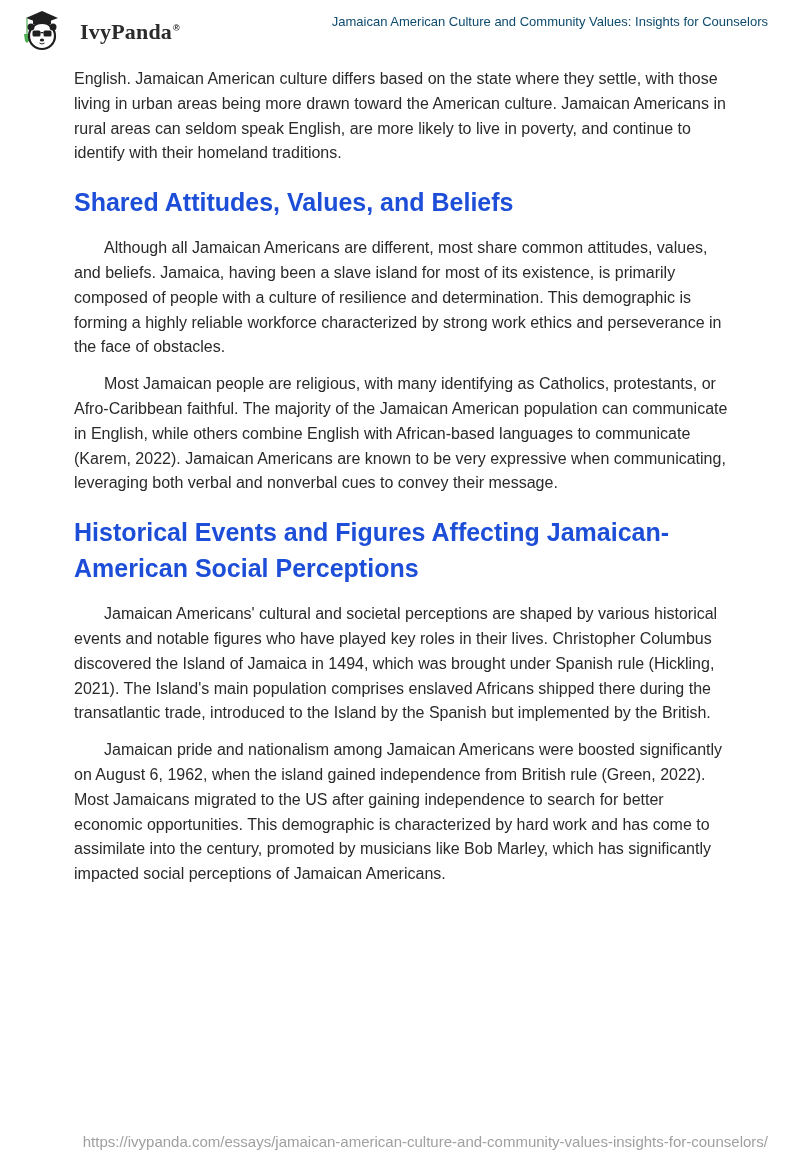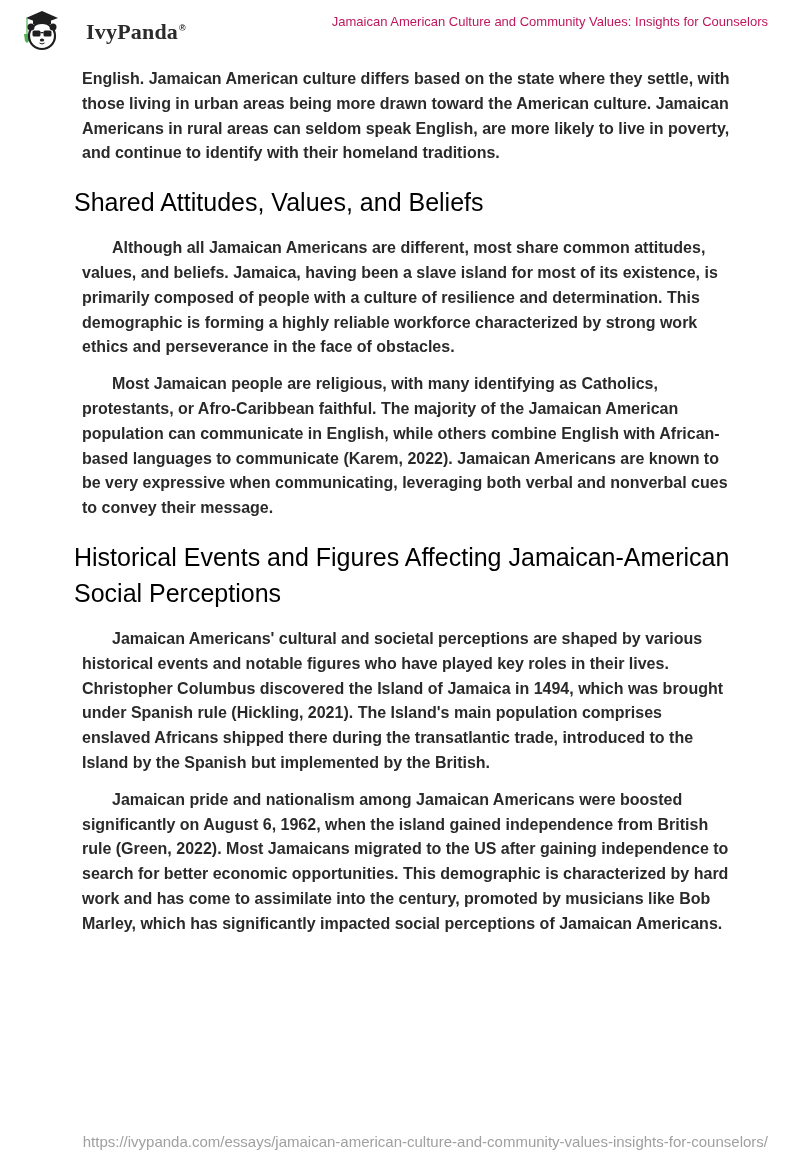"IvyPanda®" .logo-text { margin-left: 22px -> 16px }
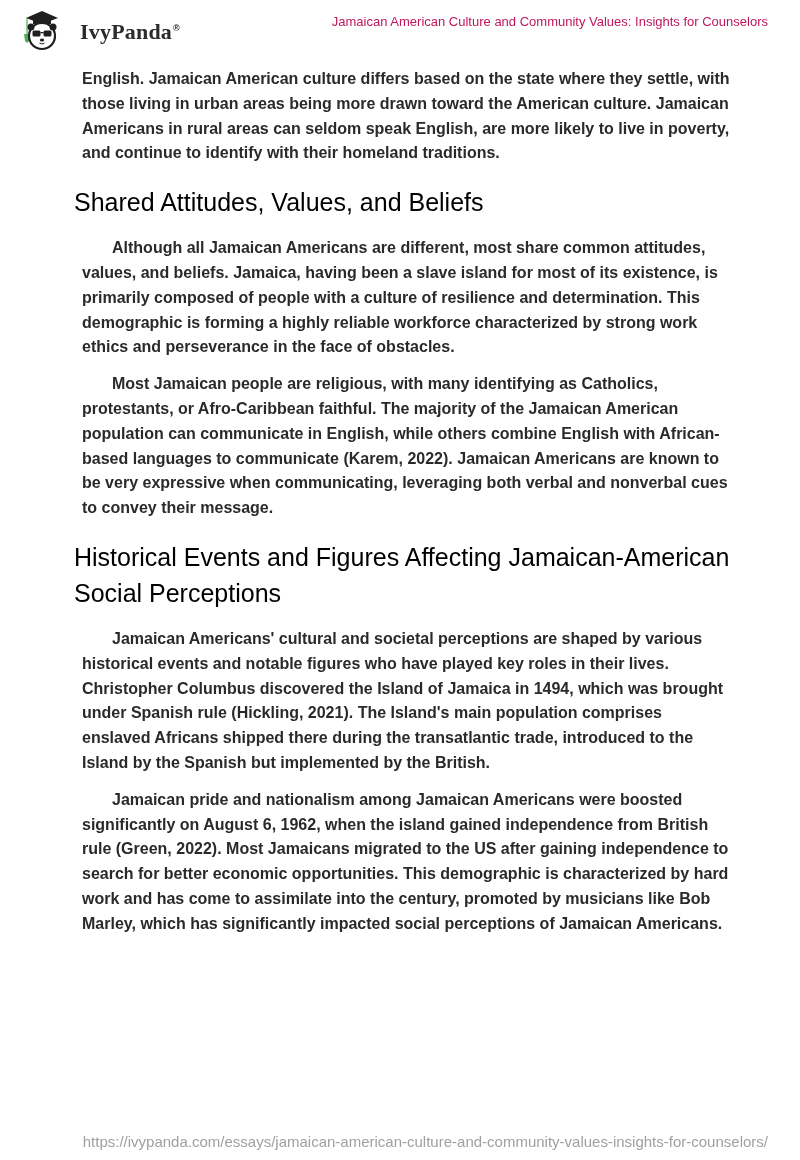"Jamaican American Culture and Community" .doc-title { color: #be185d -> #0c4a6e }
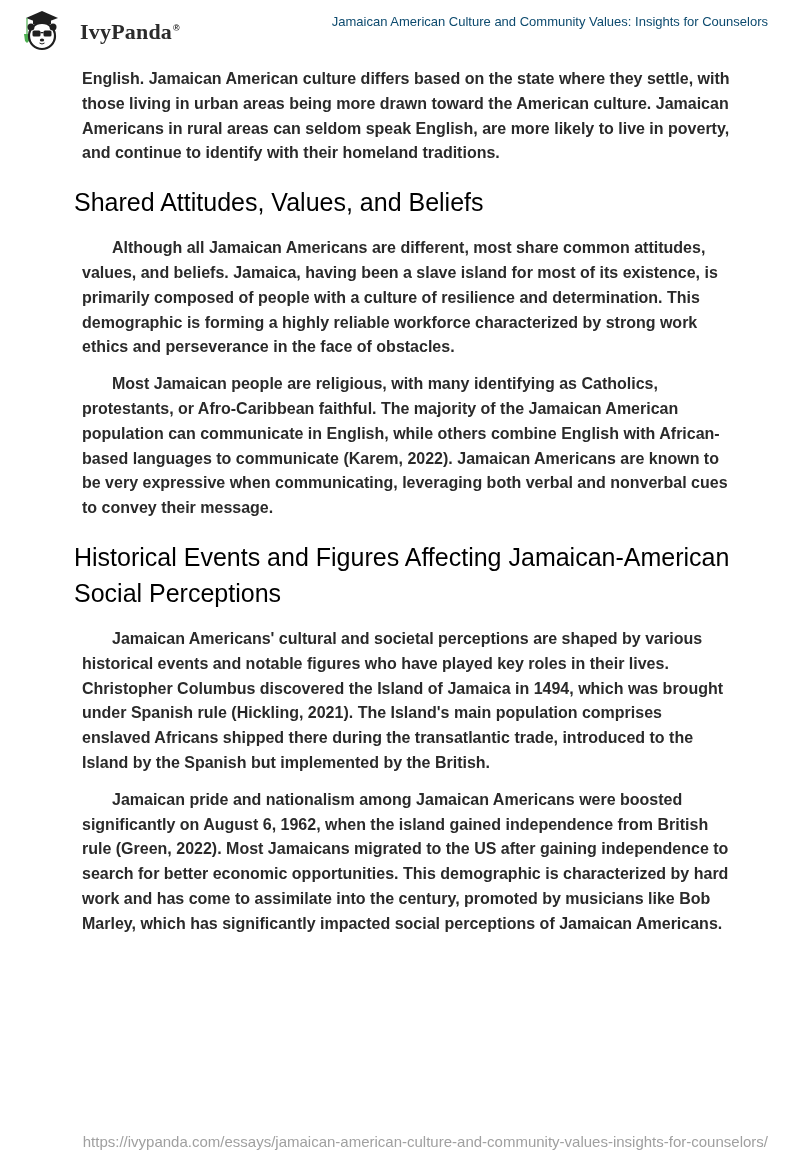"English. Jamaican American culture" p { font-weight: bold -> none; margin: 0 0 12px 8px -> 0 0 12px 0 }
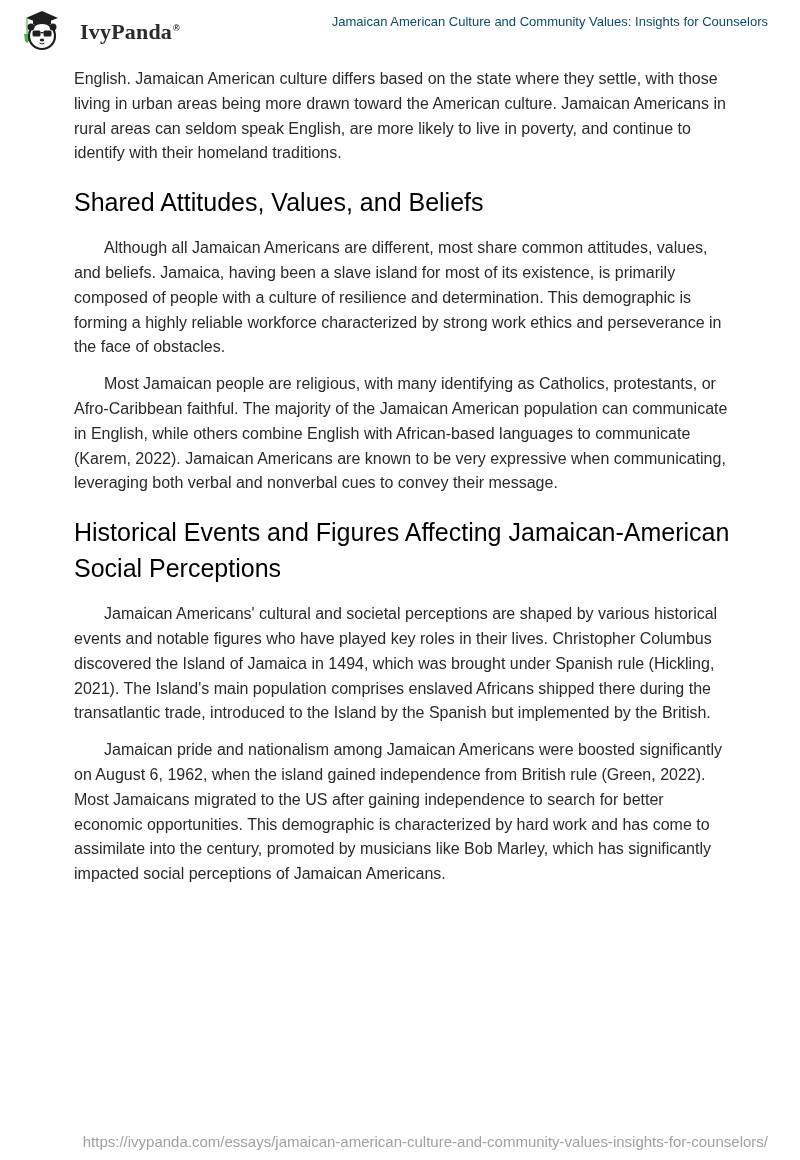"Shared Attitudes, Values, and Beliefs" h2 { color: #000000 -> #1d4ed8; font-weight: normal -> bold }
